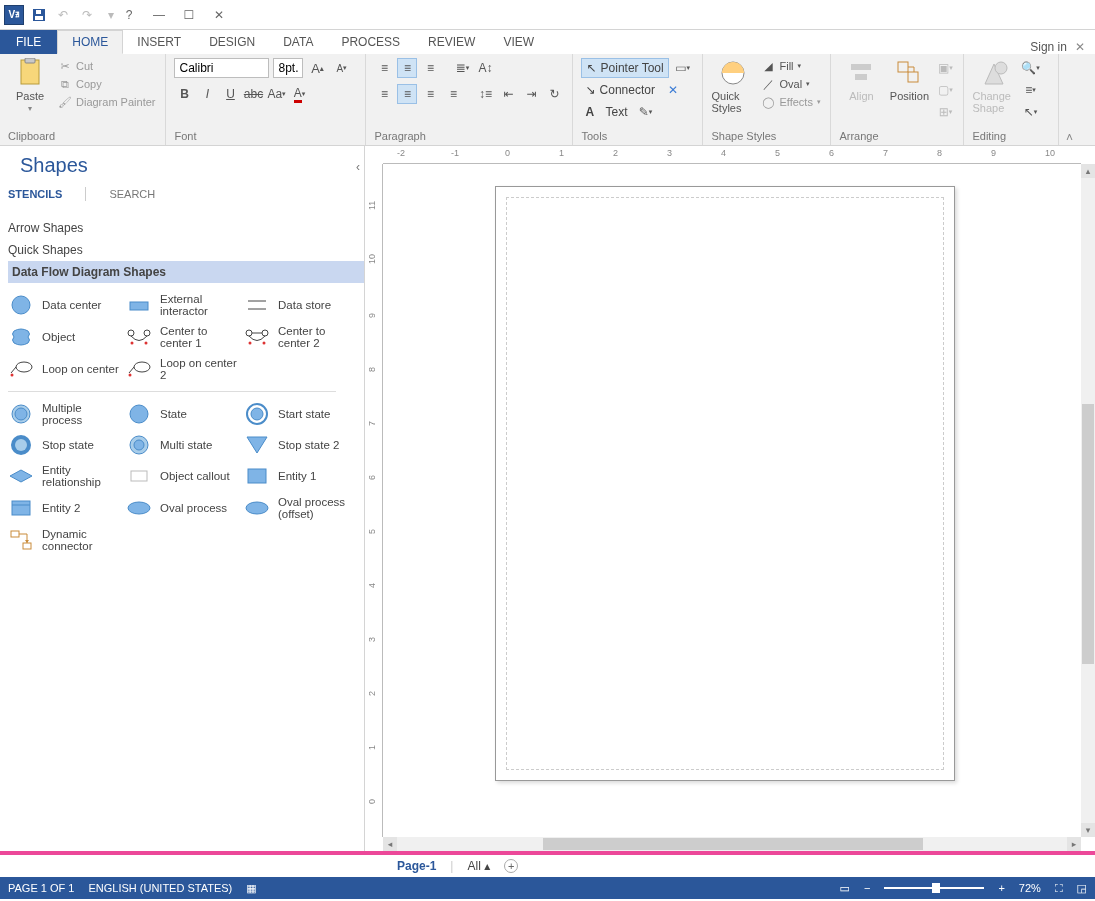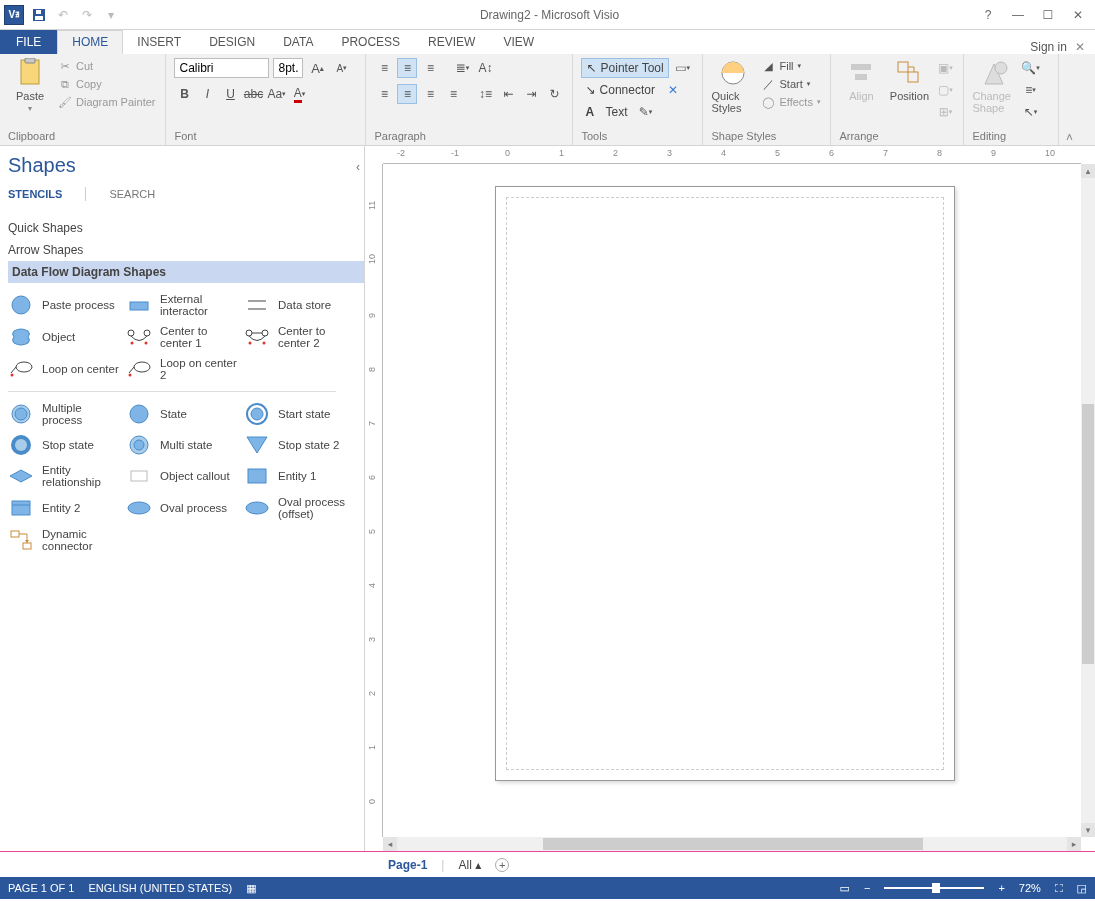"Drawing2 - Microsoft Visio" div.title { html: <div>Drawing2 - Microsoft Visio</div> -> none }
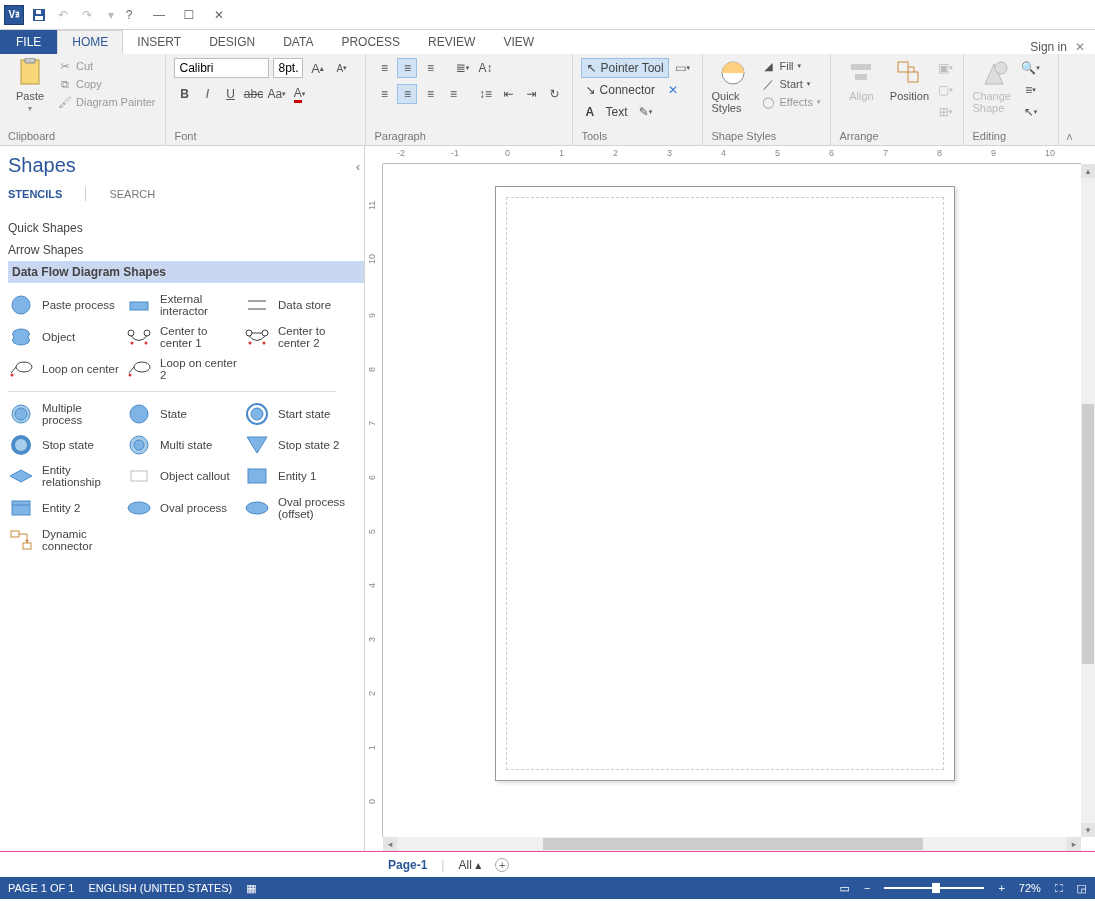"Start" span { text: Start -> Oval }
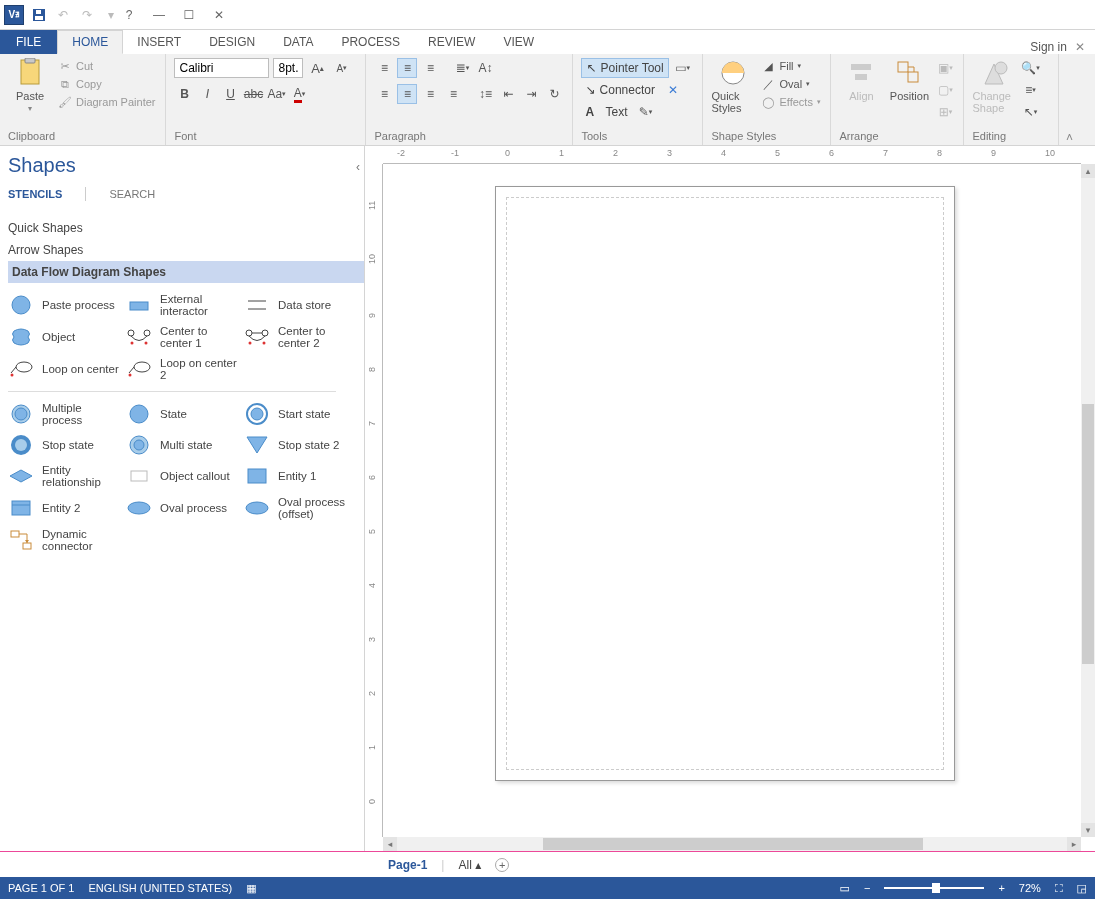"Shapes" .pane-header { margin-left: none -> 12px }
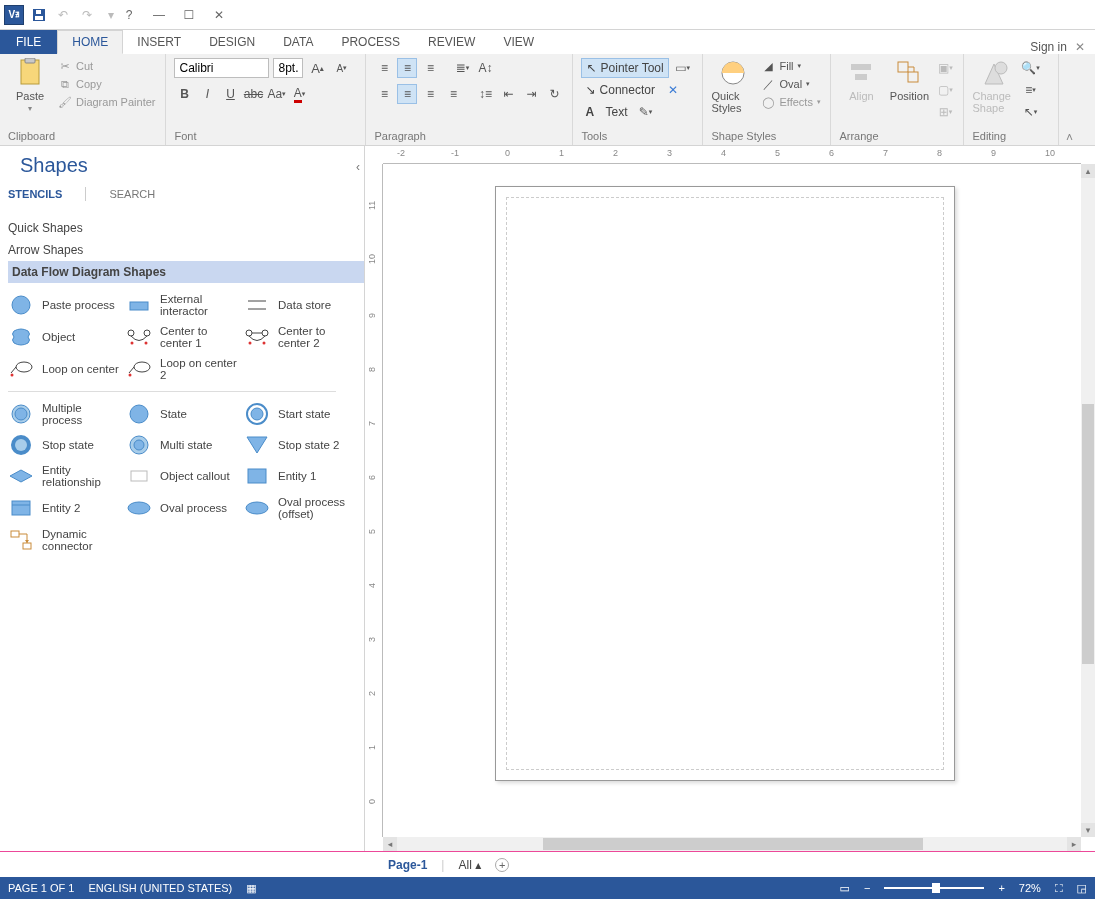"Quick Shapes" div { order: before "Arrow Shapes" -> after "Arrow Shapes" }
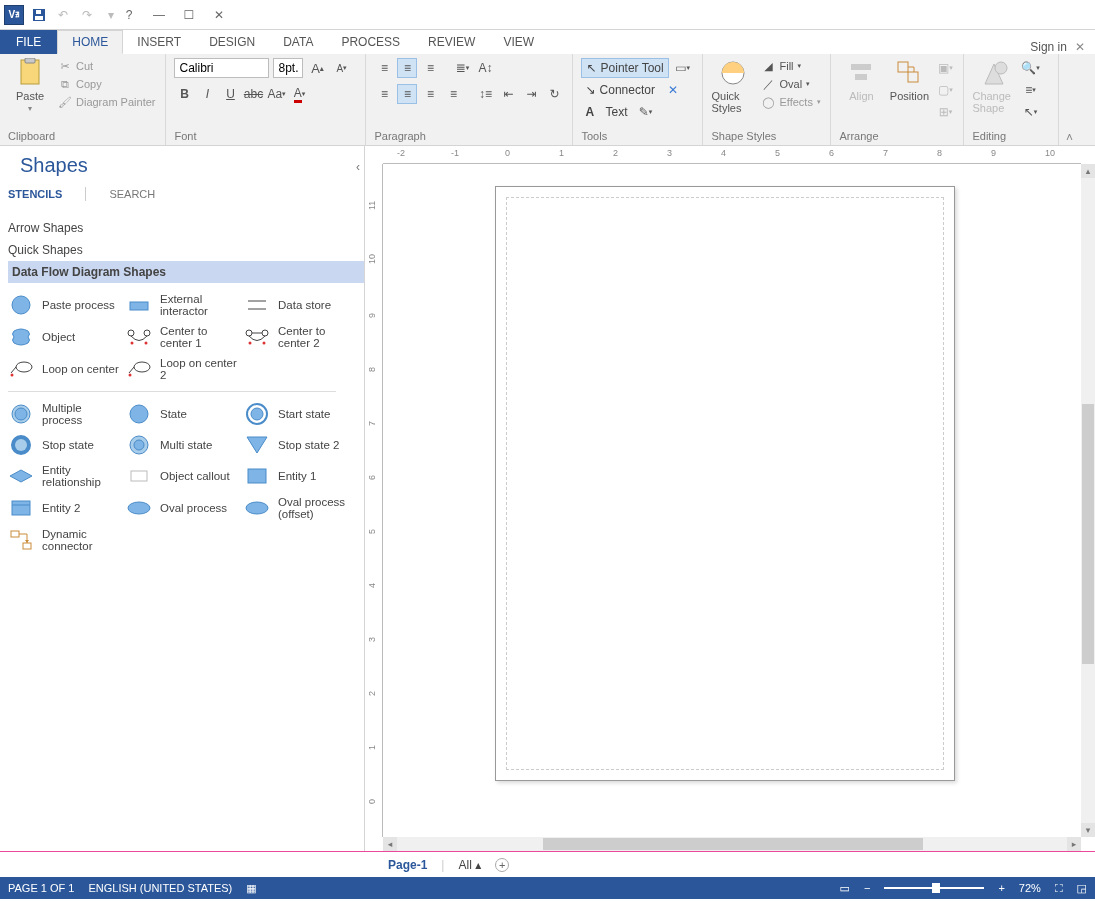"Paste process" span { text: Paste process -> Data center }
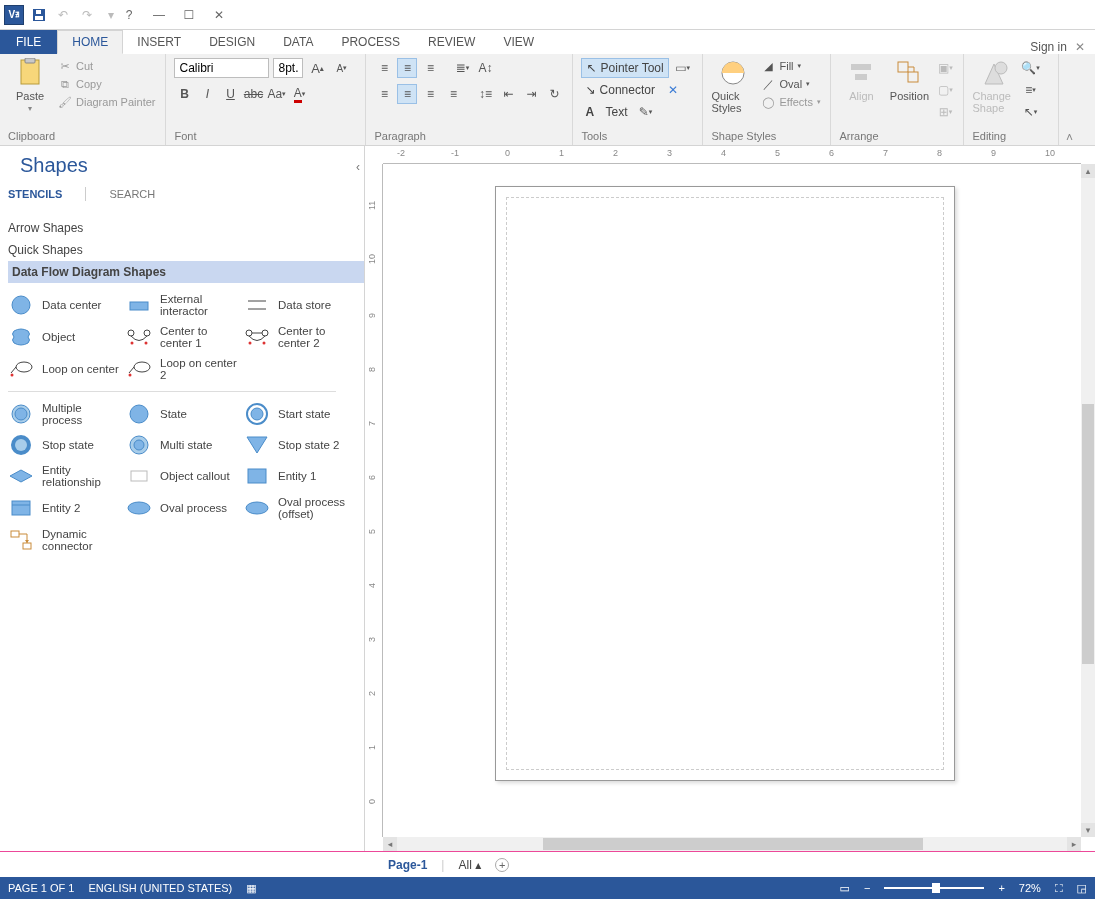"Page-1" .pagetabs { border-top: 1px solid #ec4899 -> 4px solid #ec4899; padding-left: 9px -> 18px }
